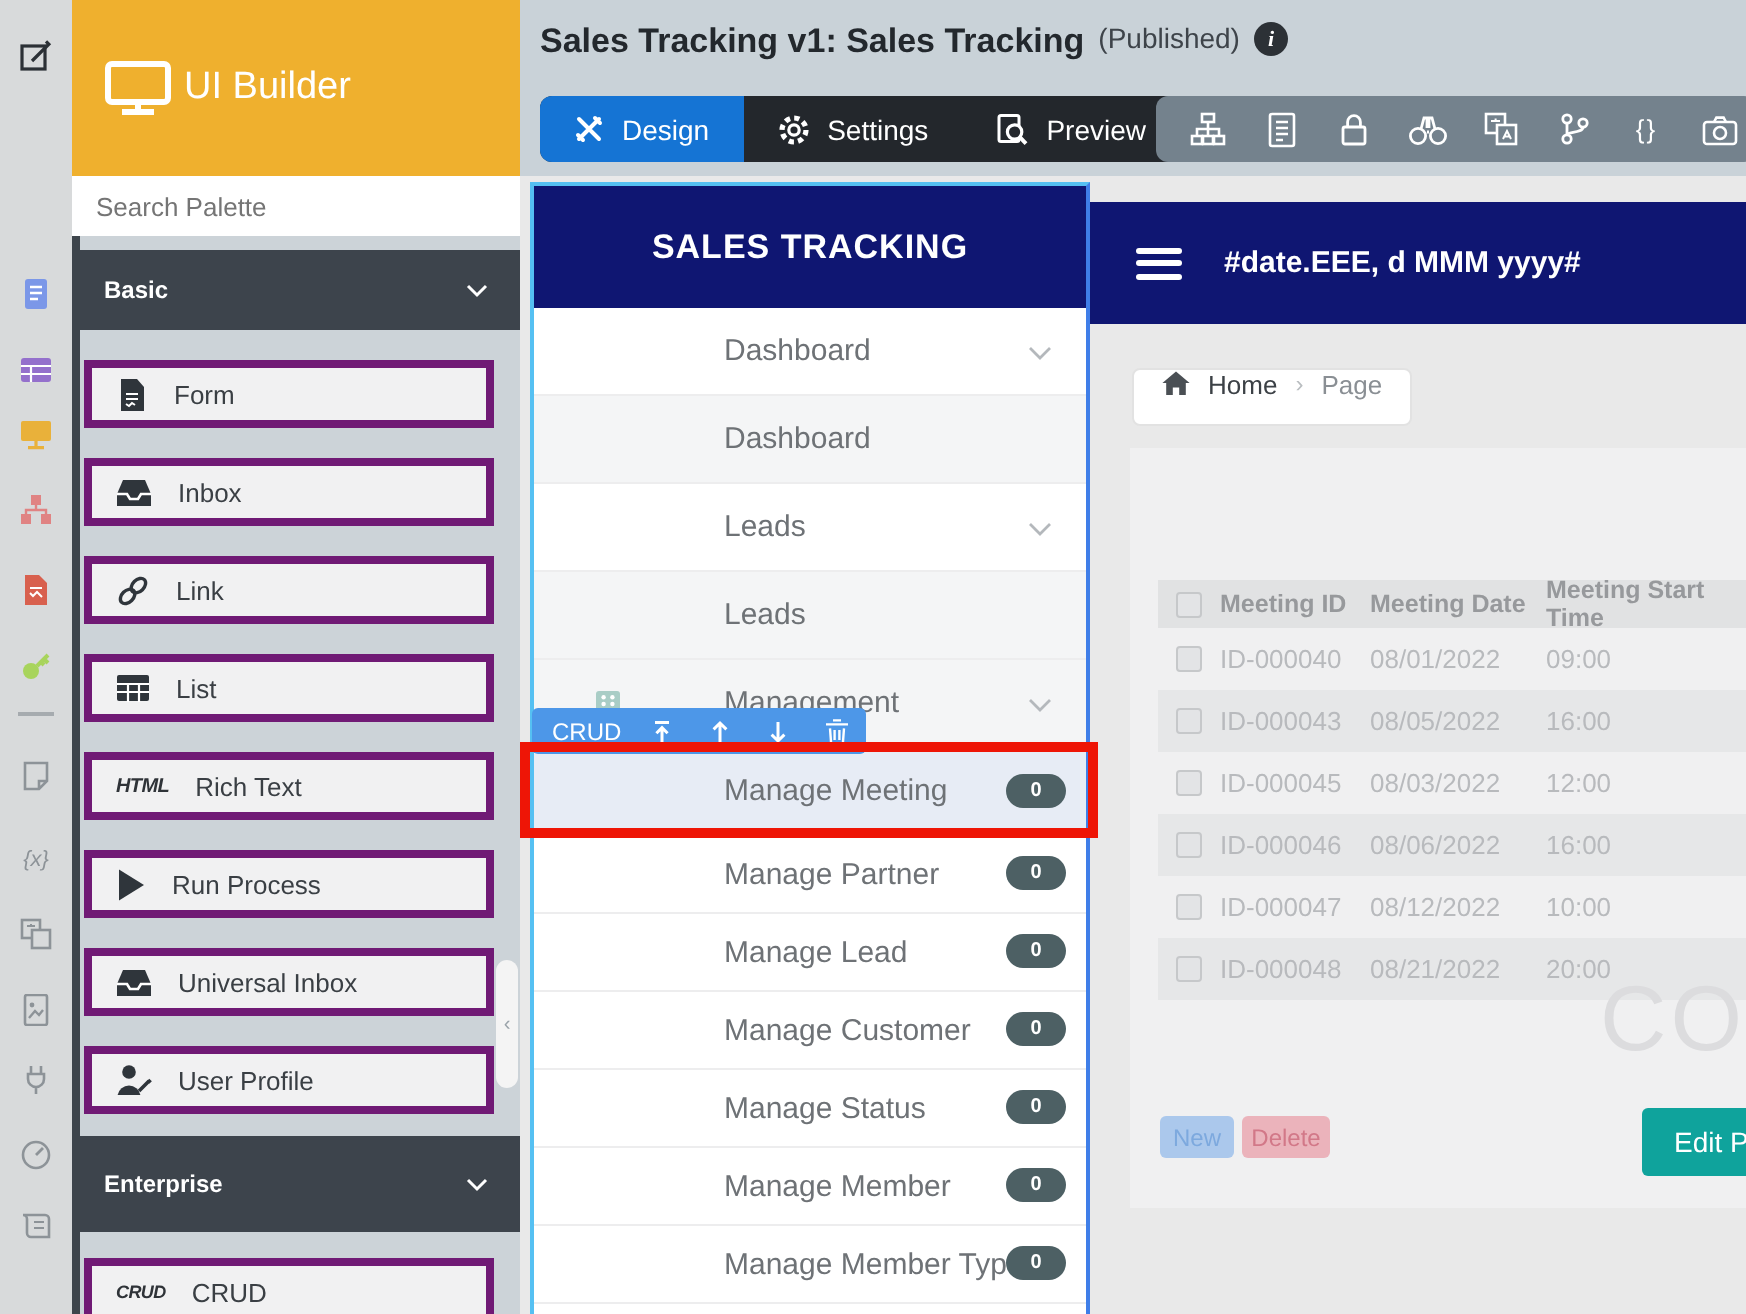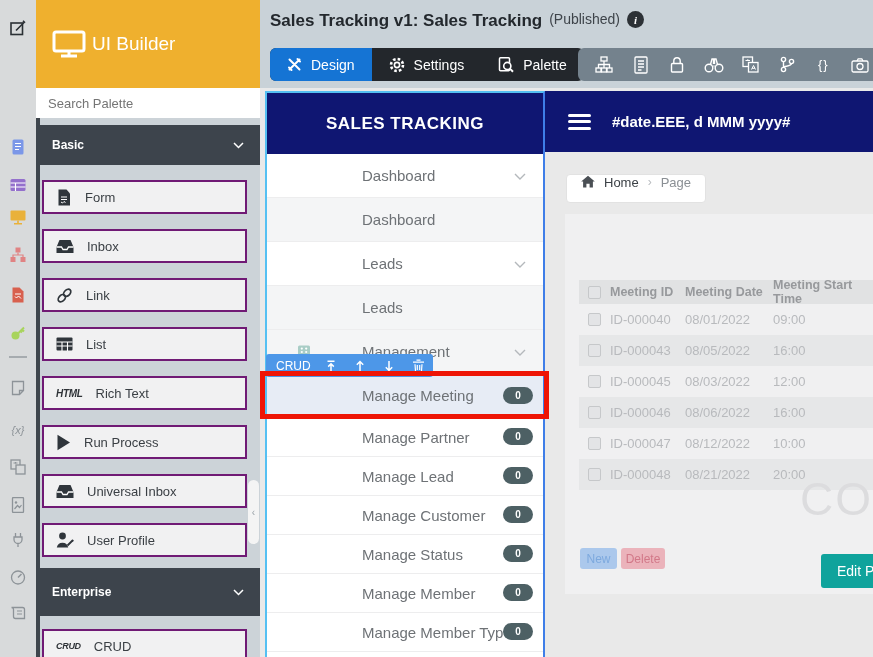"Palette" span { text: Palette -> Preview }
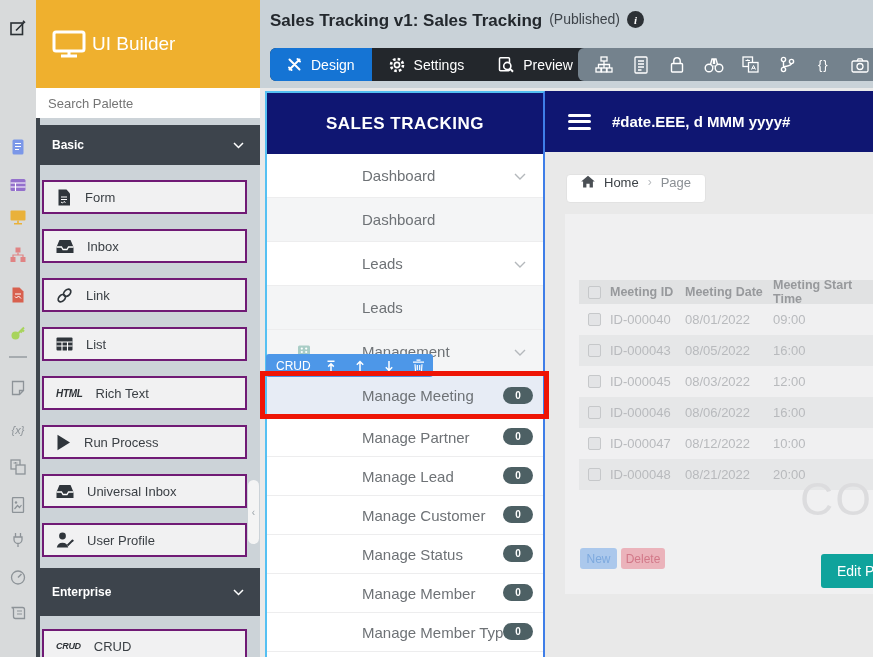"#date.EEE, d MMM yyyy#" .preview { top: 3px -> 13px }
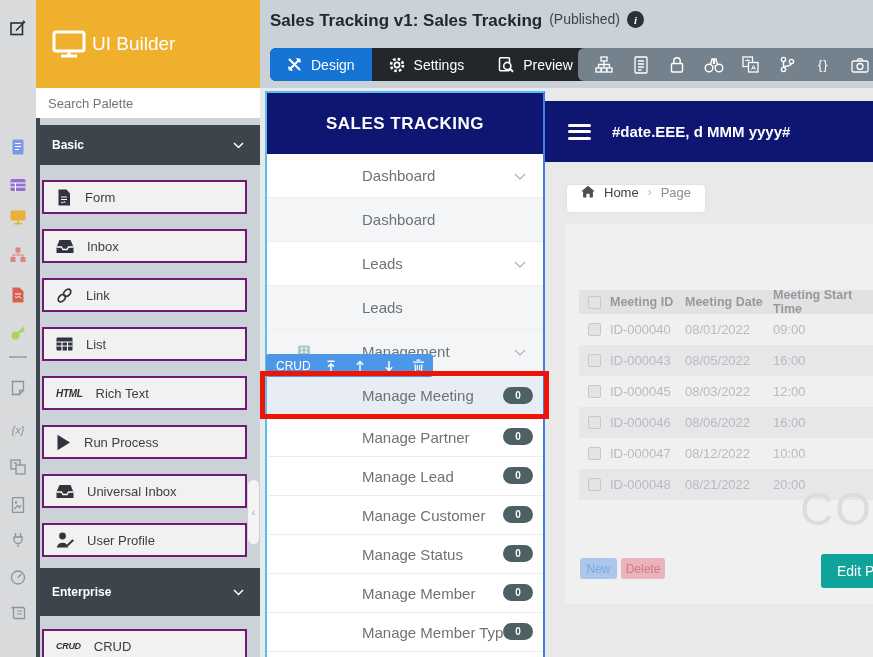"Form" .pal-item { border: 2px solid #701a75 -> 4px solid #701a75 }
